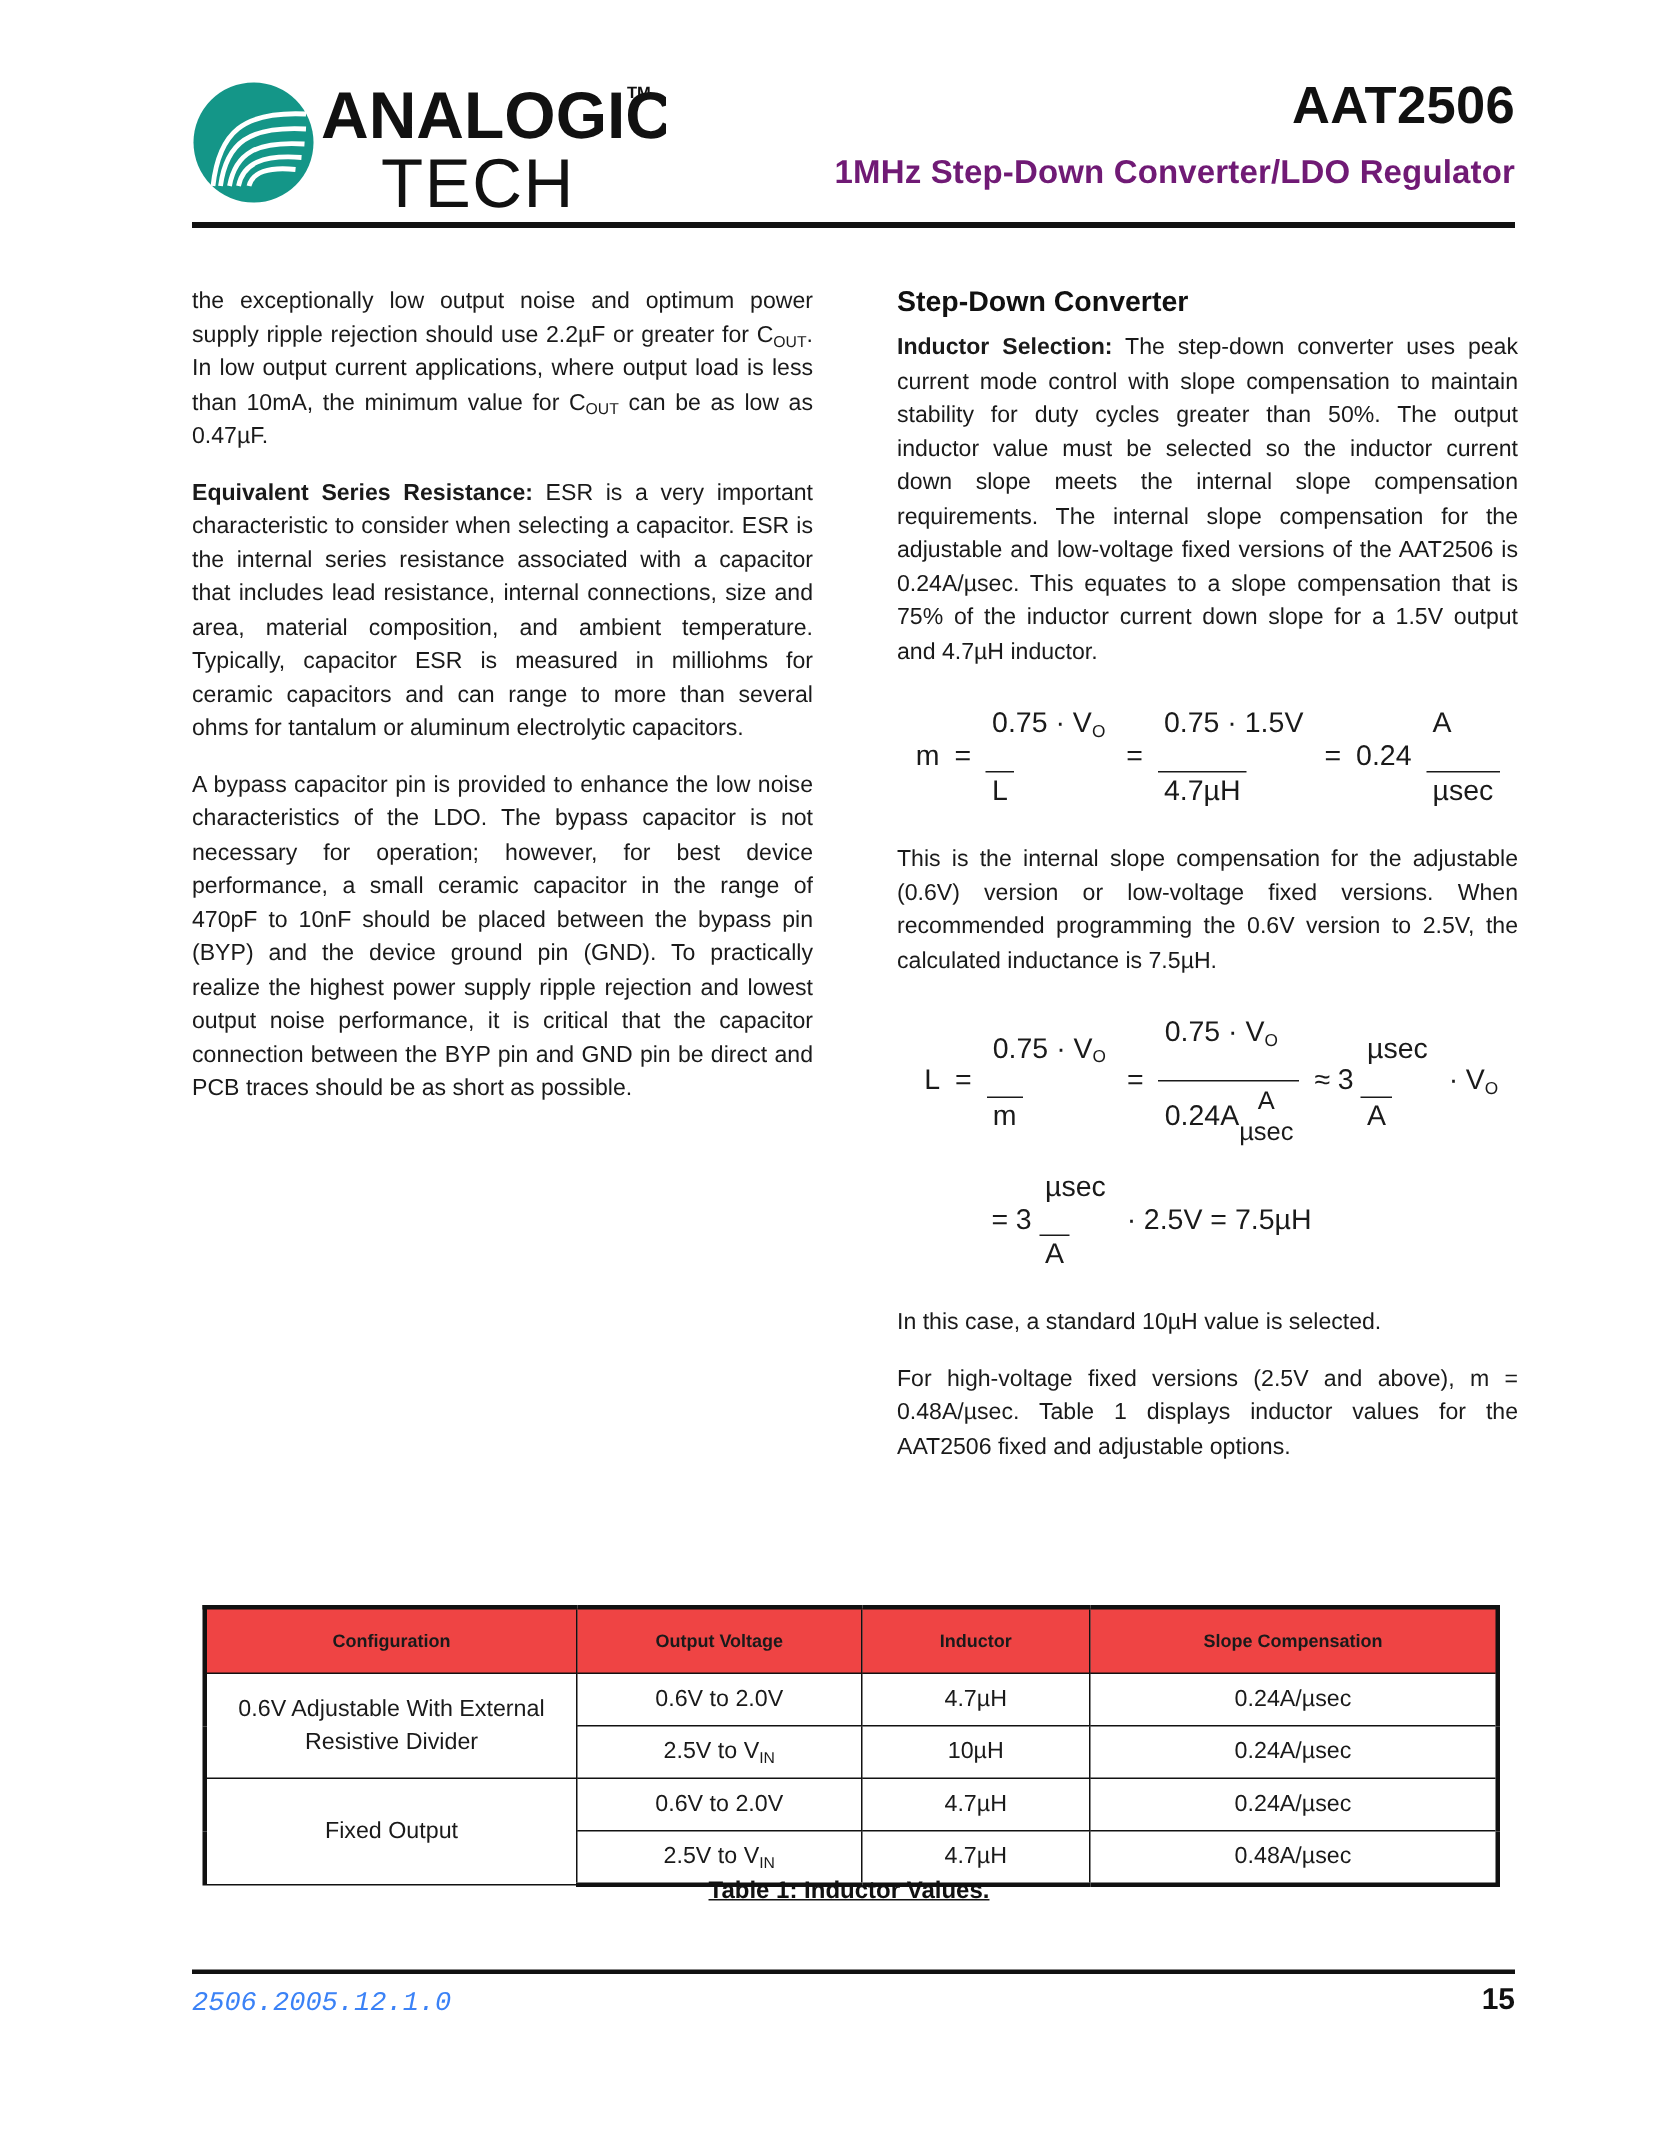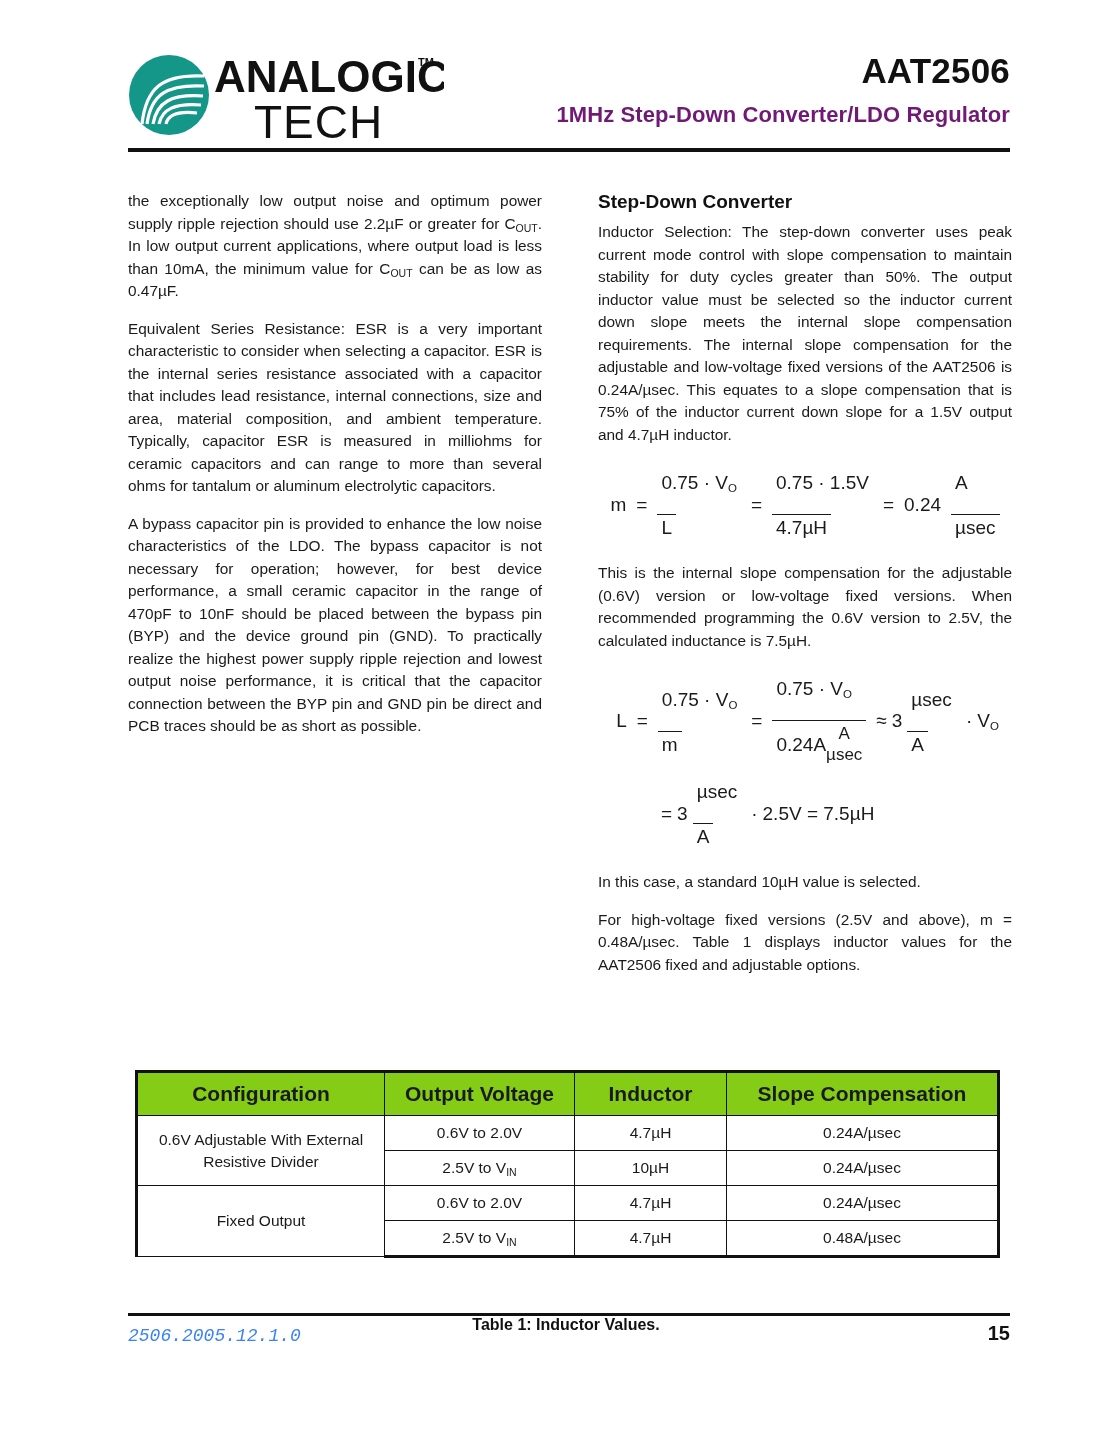"Inductor Selection:" b, .bold { font-weight: normal -> bold }
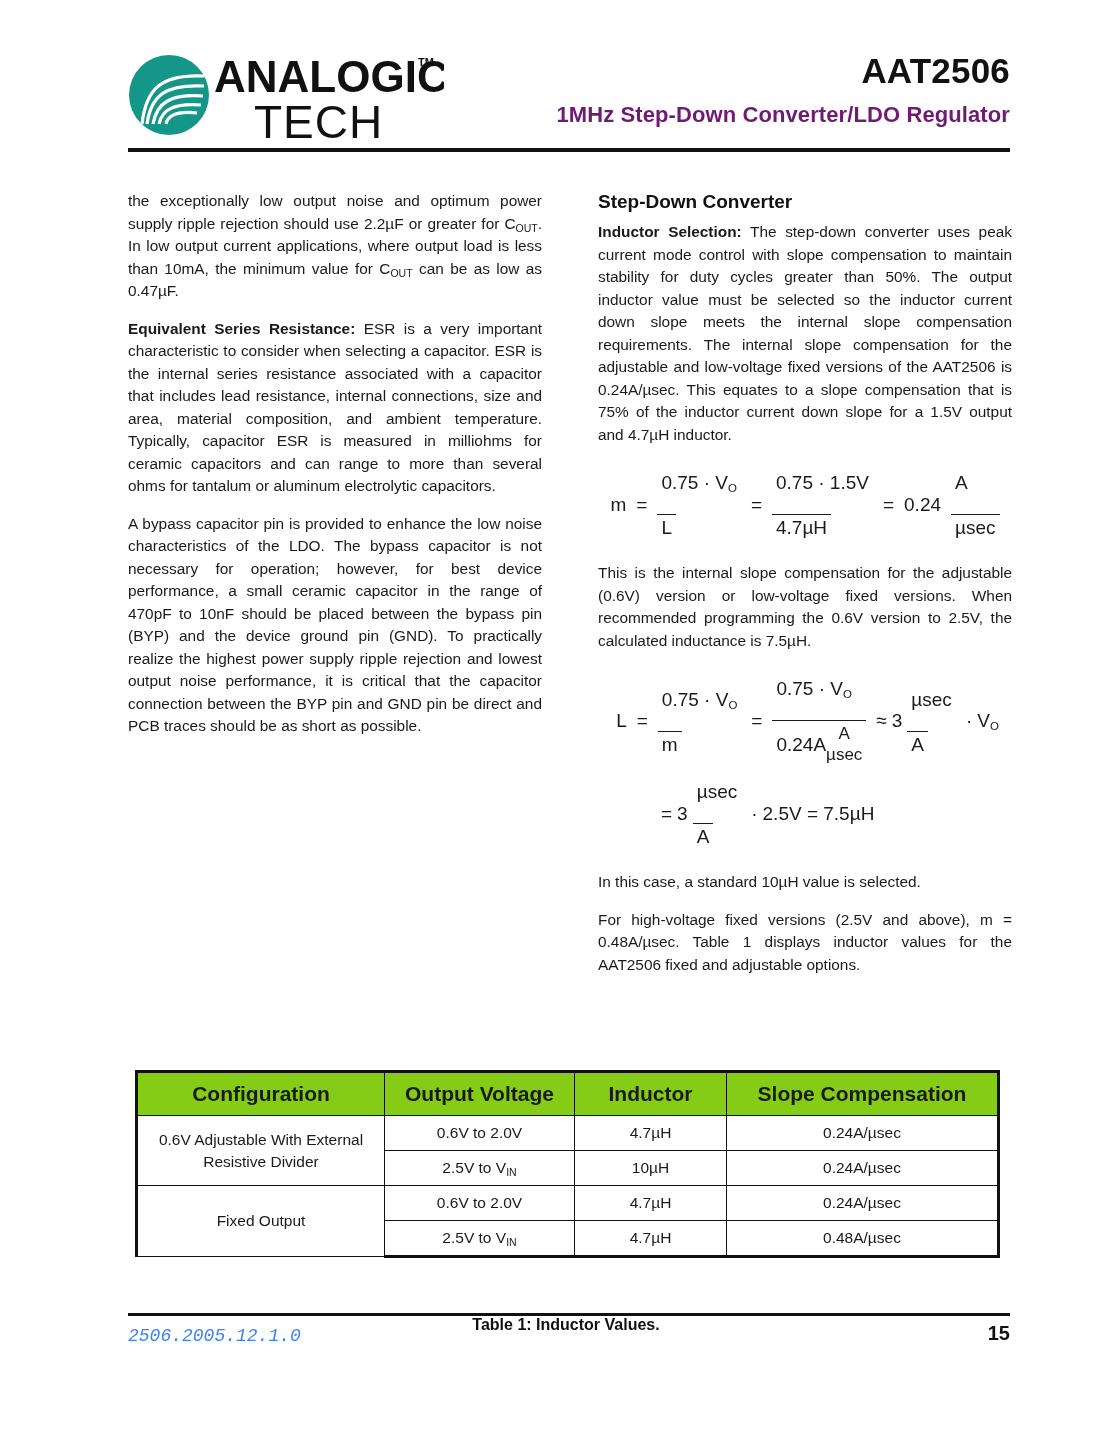"Configuration" table.inductor thead th { background: #84cc16 -> #ef4444; font-size: 21px -> 12px }
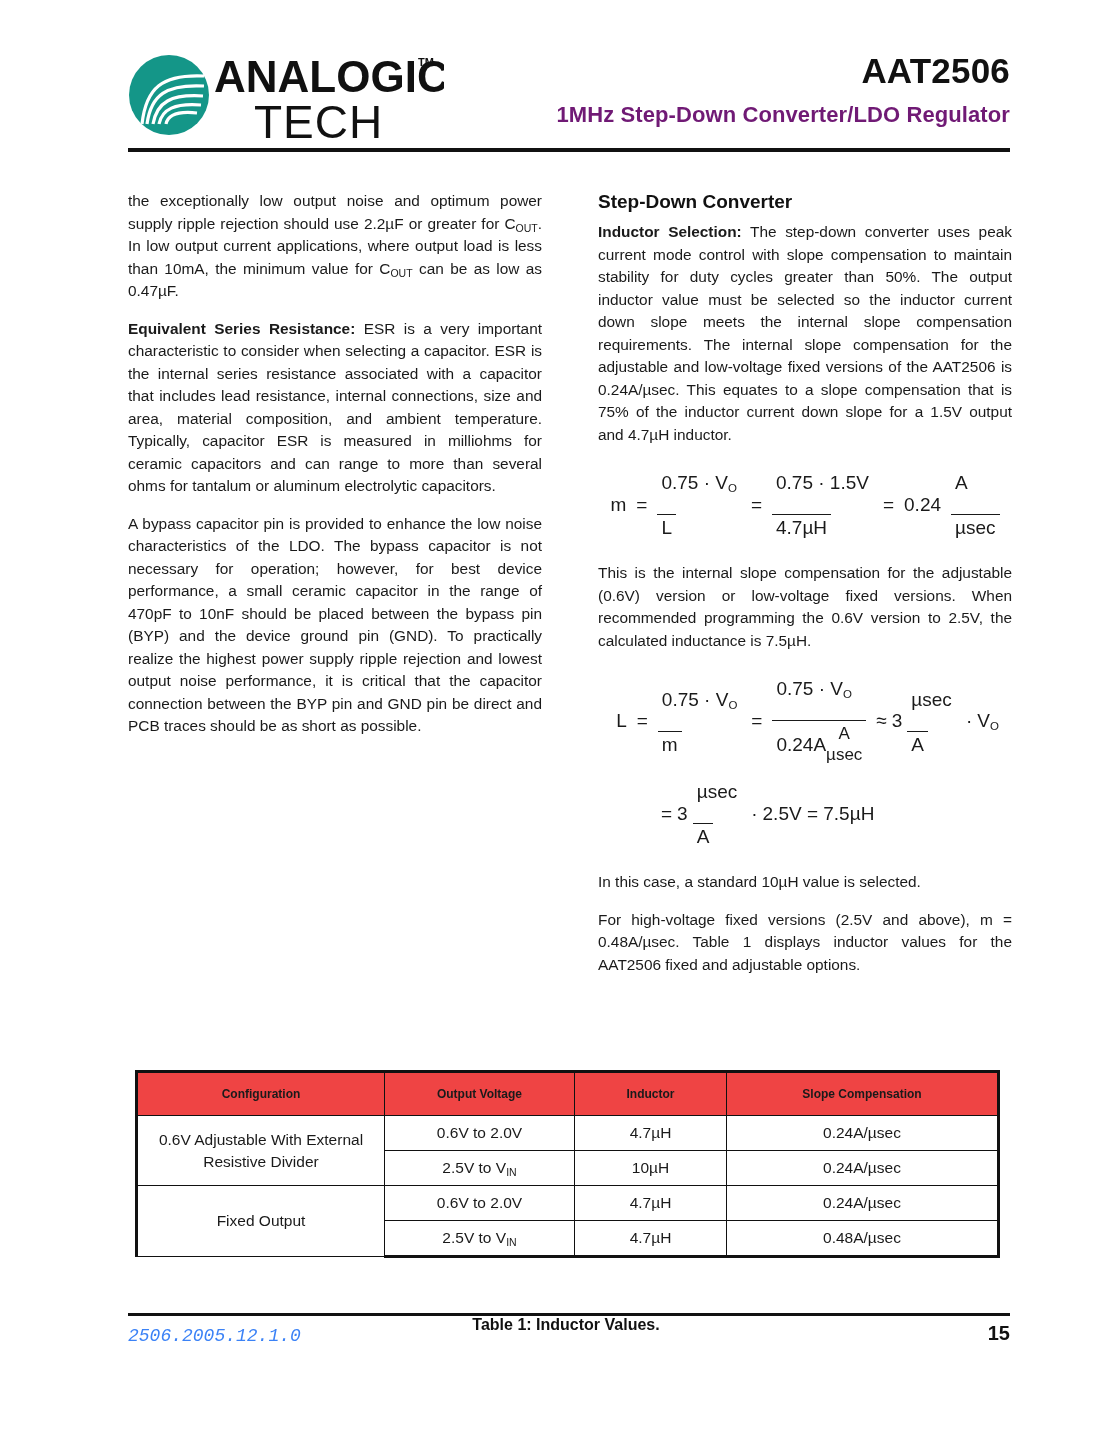"Table 1: Inductor Values." .table-caption { text-decoration: none -> underline; top: 1316px -> 1252px }
